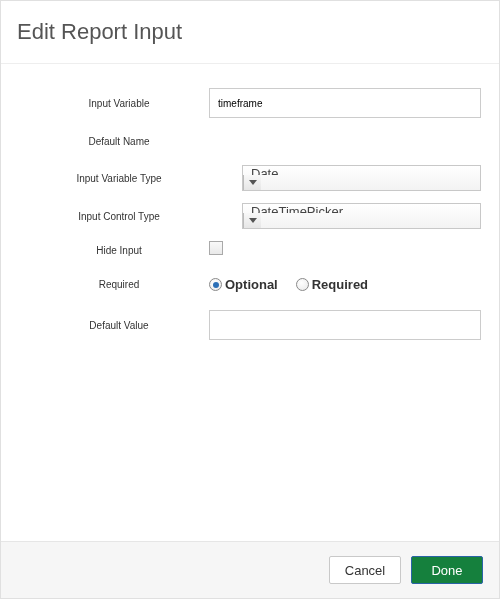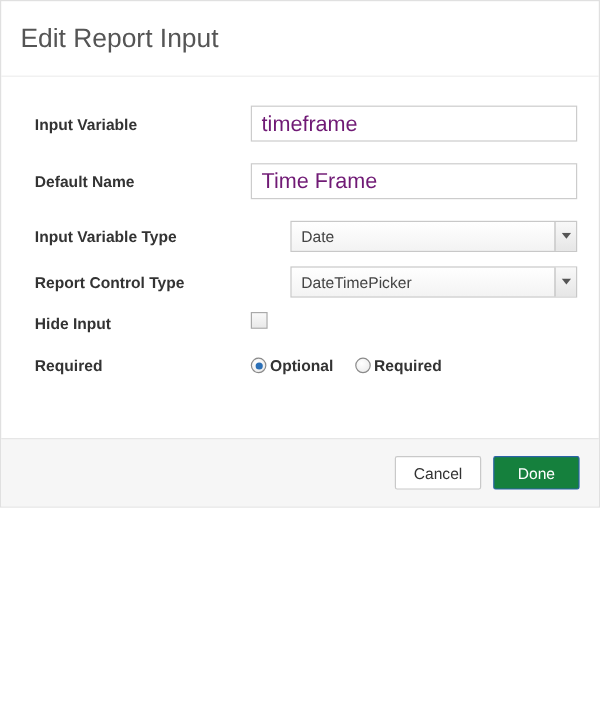"Edit Report Input" .dialog { height: 423px -> 599px }
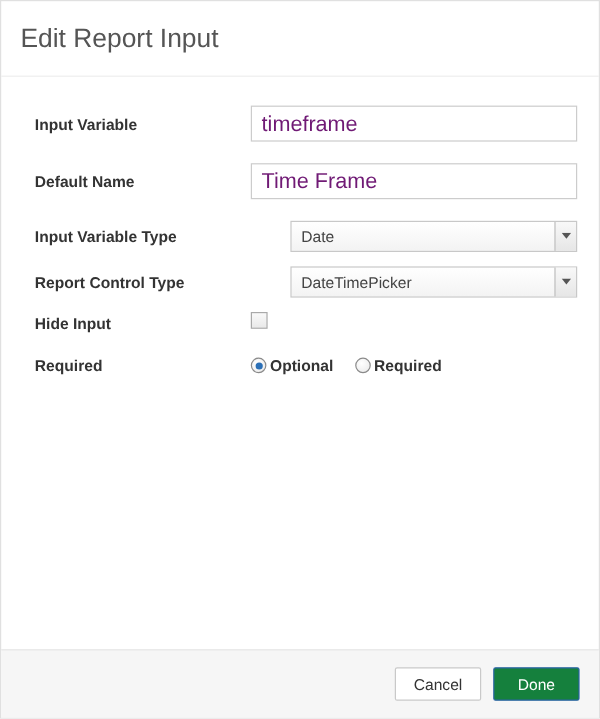"Input Variable" .form-label { font-size: 13px -> 10px; font-weight: 700 -> 400; text-align: none -> center }
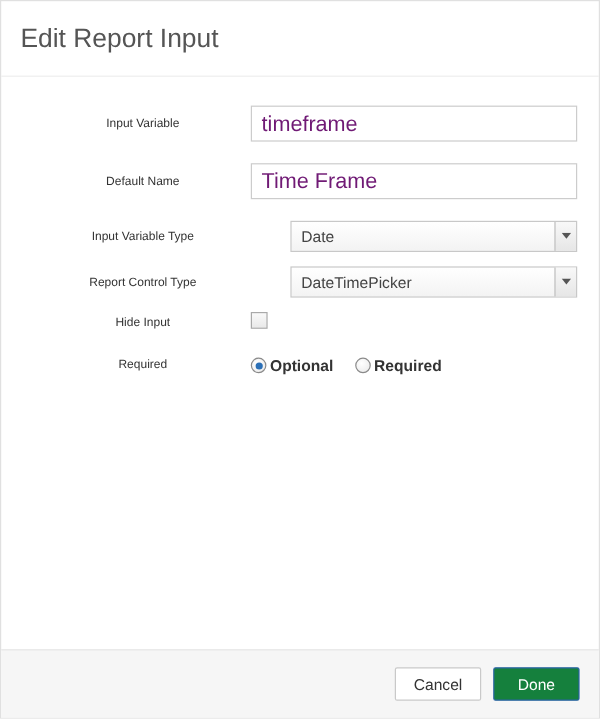"timeframe" .txt { color: #701a75 -> #000000; font-size: 18px -> 10px }
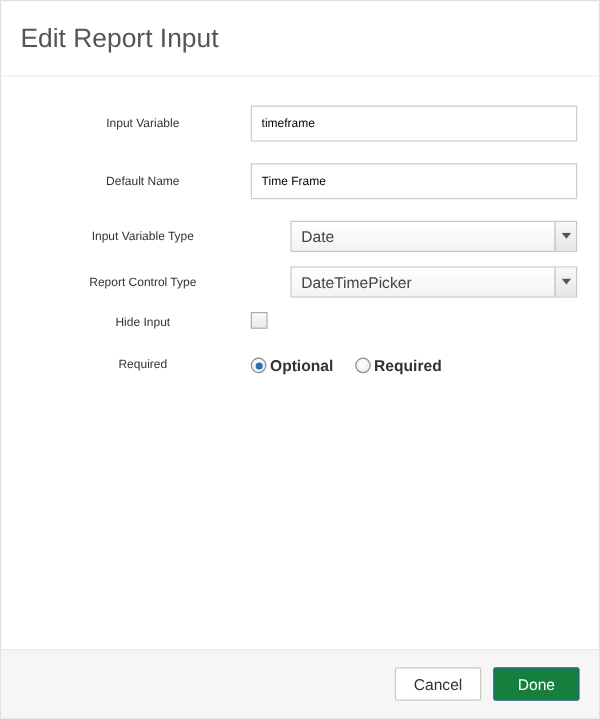"Time Frame" div.form-field { html: <div> <input> </div> -> none }
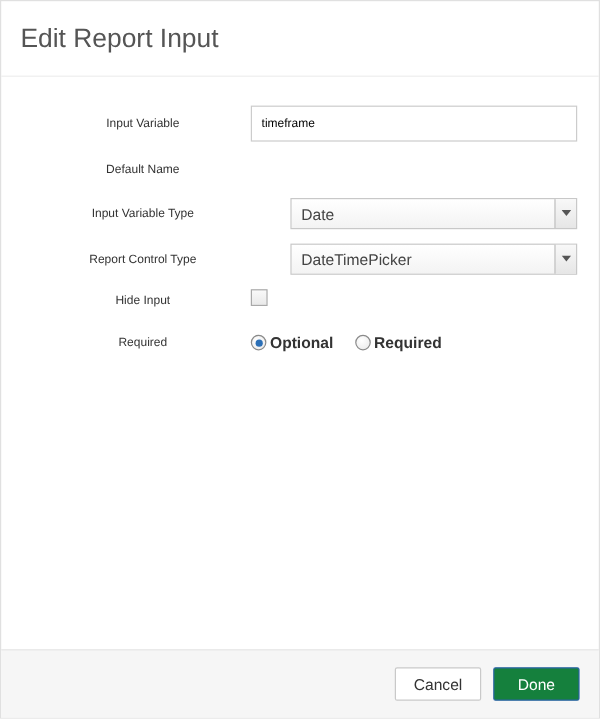"Date" .sel-wrap { align-items: center -> flex-start; flex-direction: none -> column }
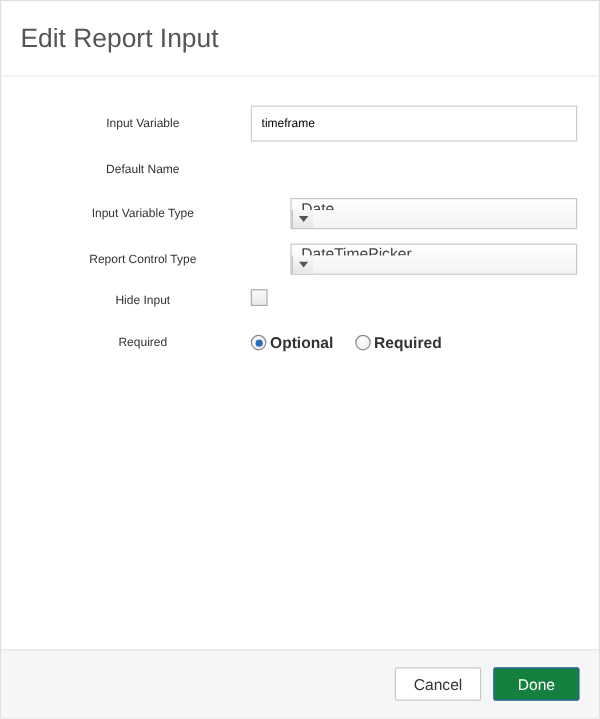"Report Control Type" div.form-label { text: Report -> Input }
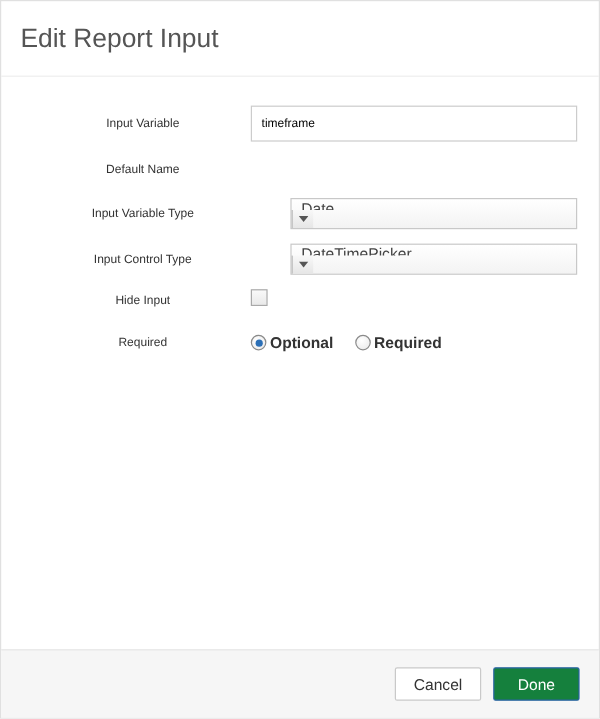"Default Value" div.form-row { html: none -> <div> <div>Default Value</div> <div> <input> </div> </div> }
